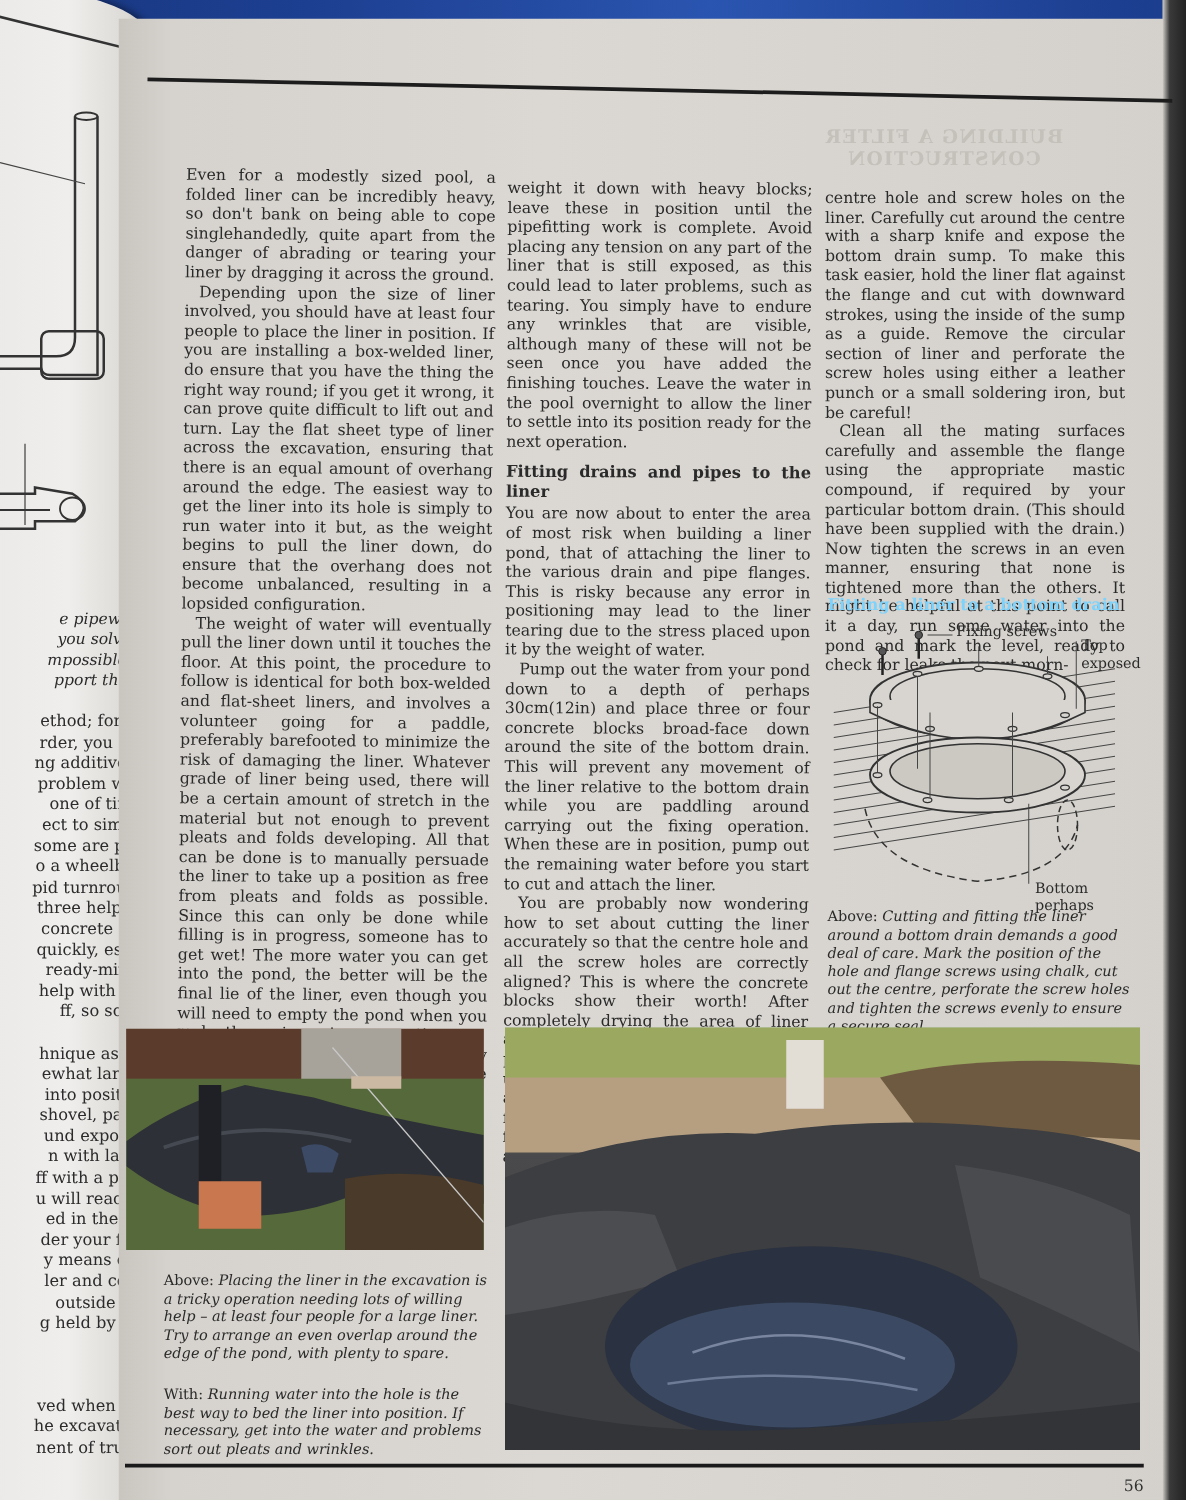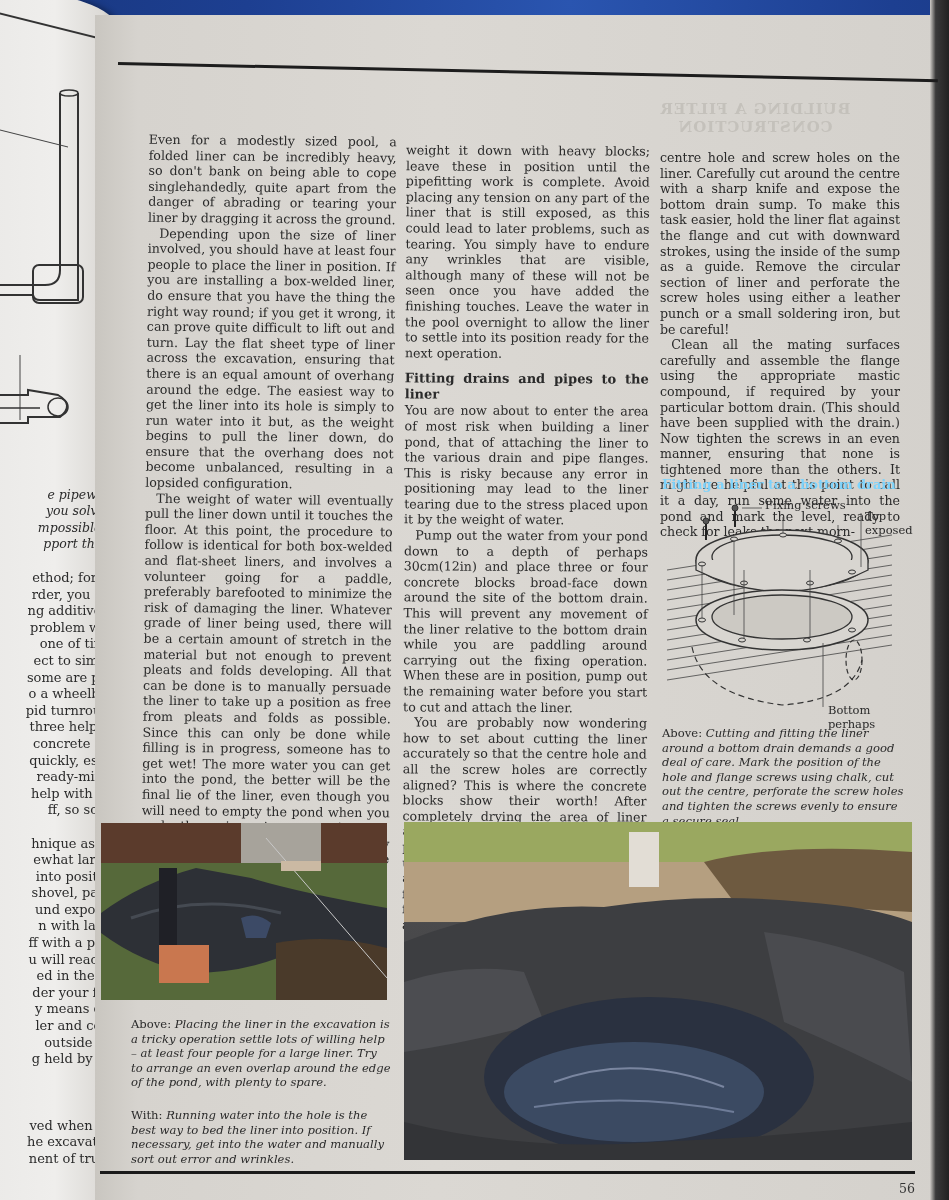"Placing the liner in the" span.body { text: settle -> needing }
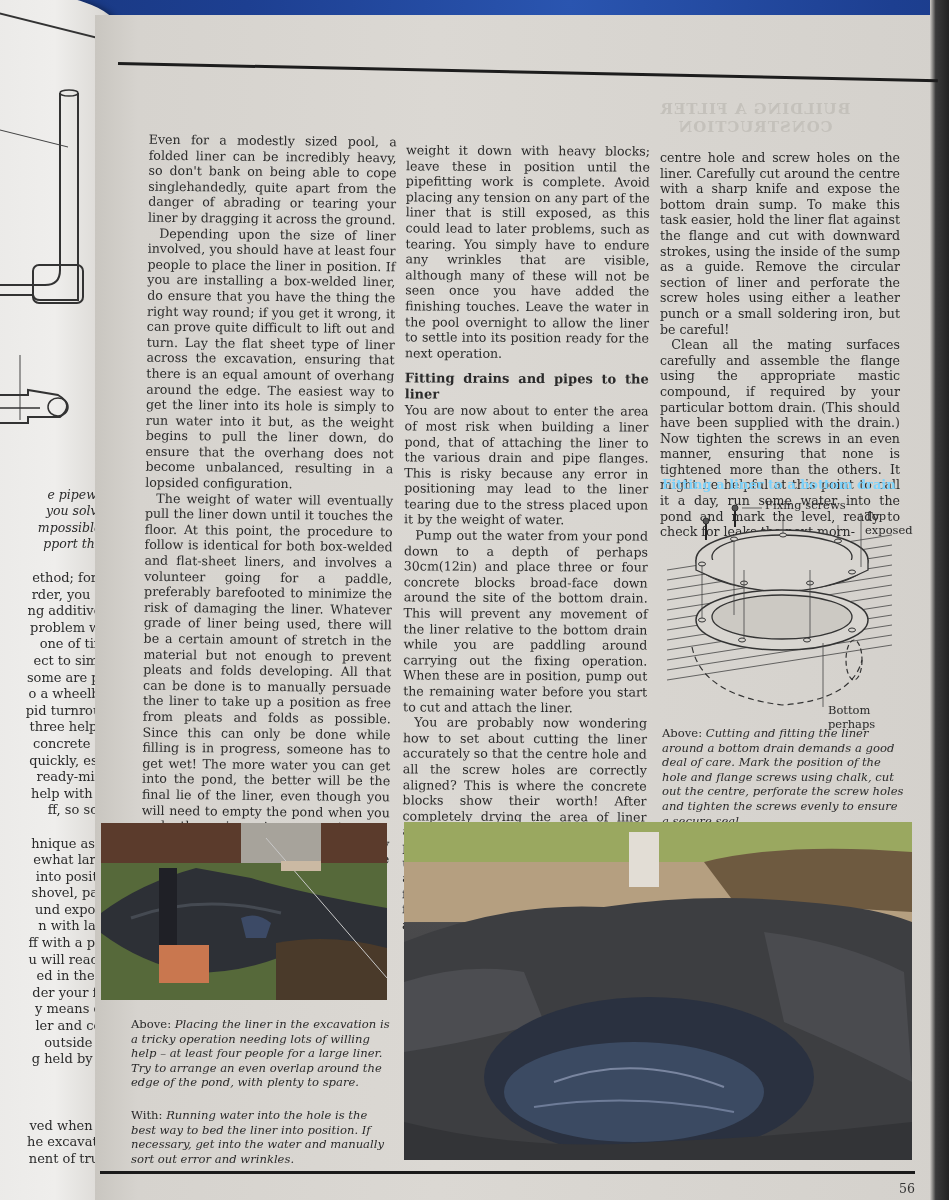"Running water into the hole" span.body { text: manually sort out error -> problems sort out pleats }
